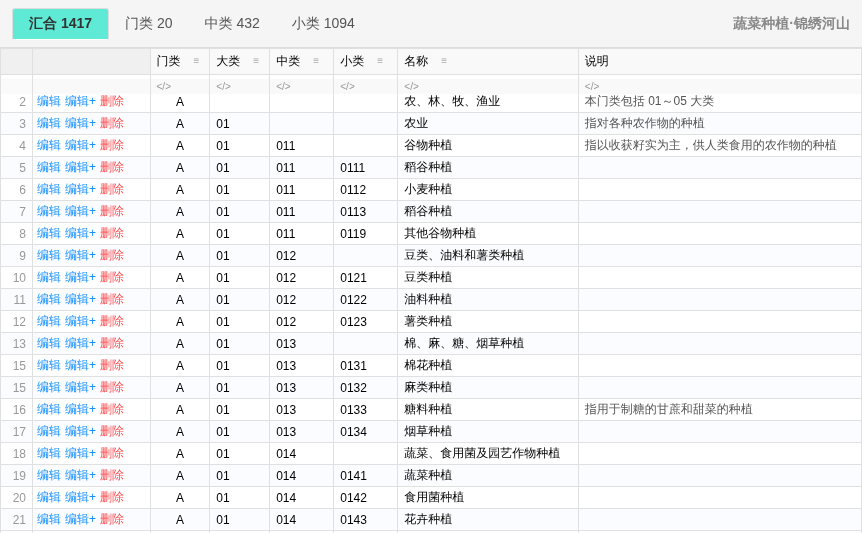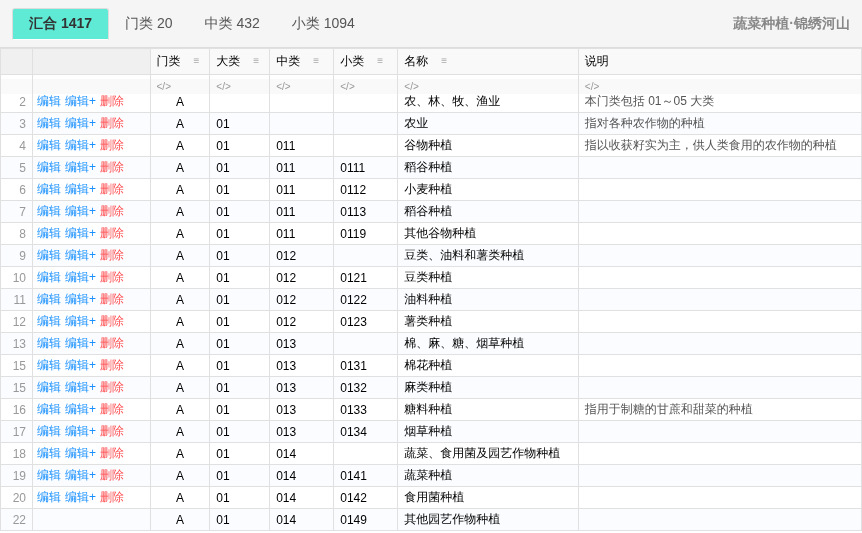"21" tr { html: none -> <tr> <td>21</td> <td><a>编辑</a><a>编辑+</a><a>删除</a></td> <td>A</td> <td>01</td> <td>014</td> <td>0143</td> <td>花卉种植</td> <td></td> </tr> }
